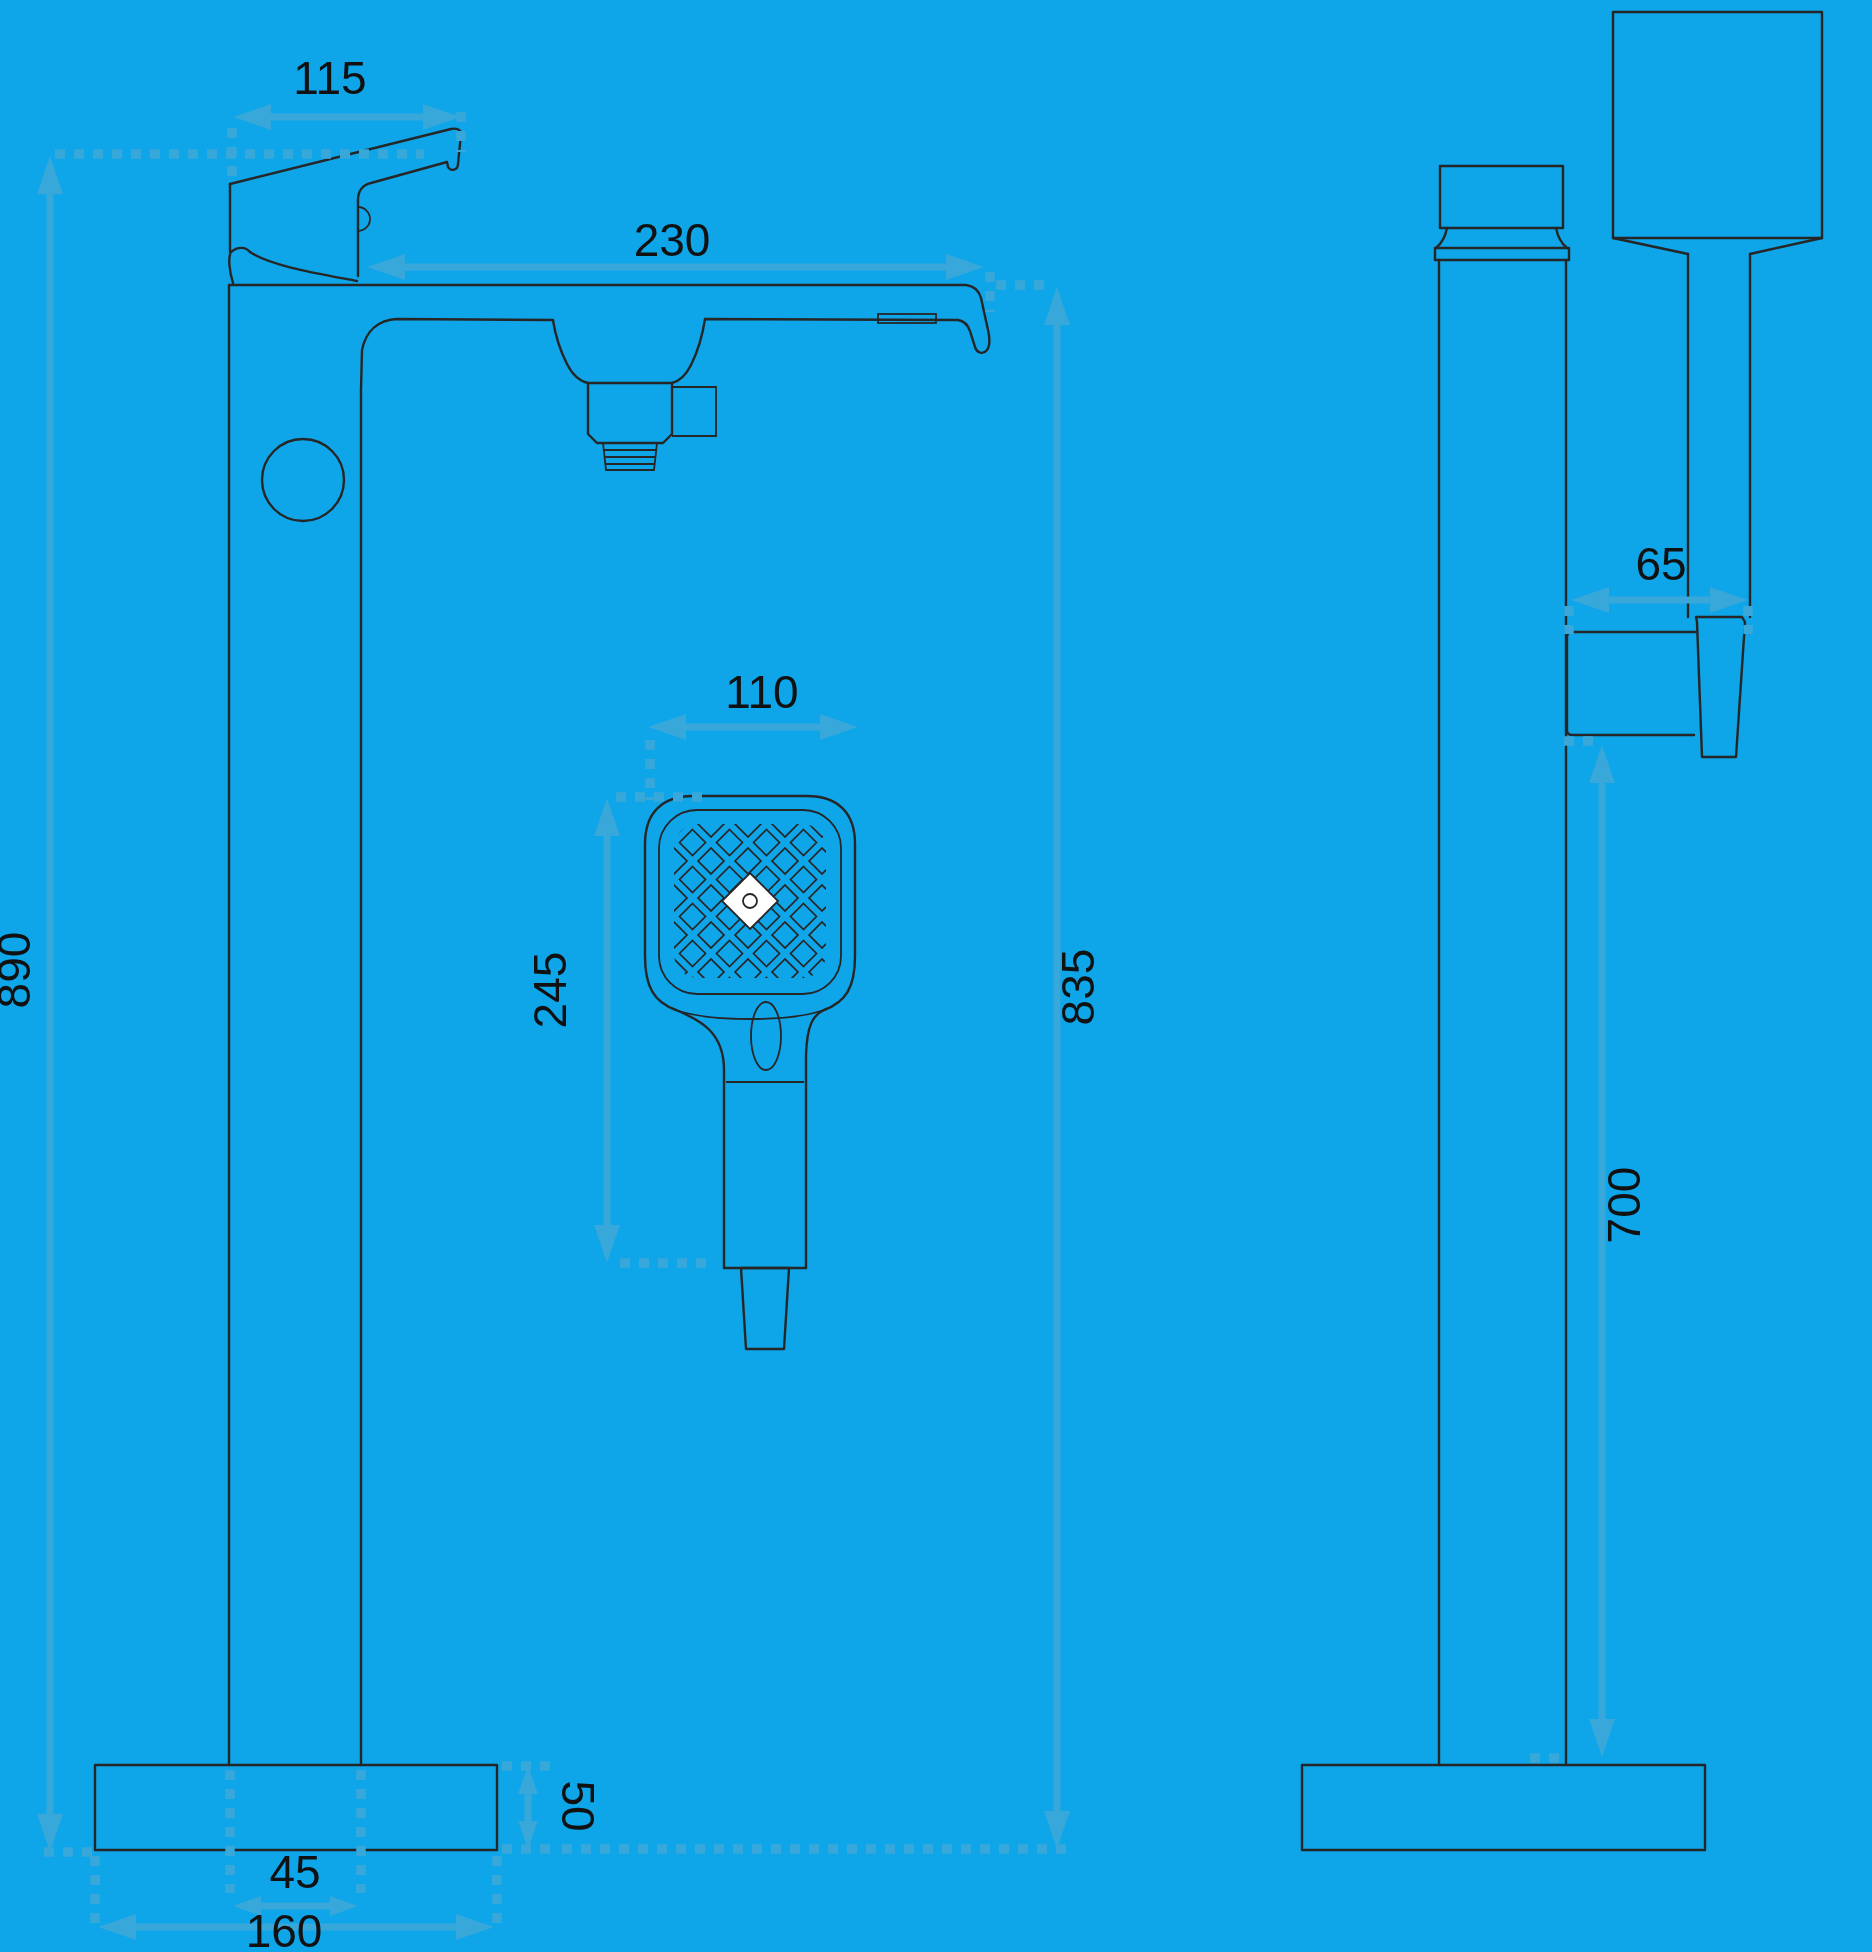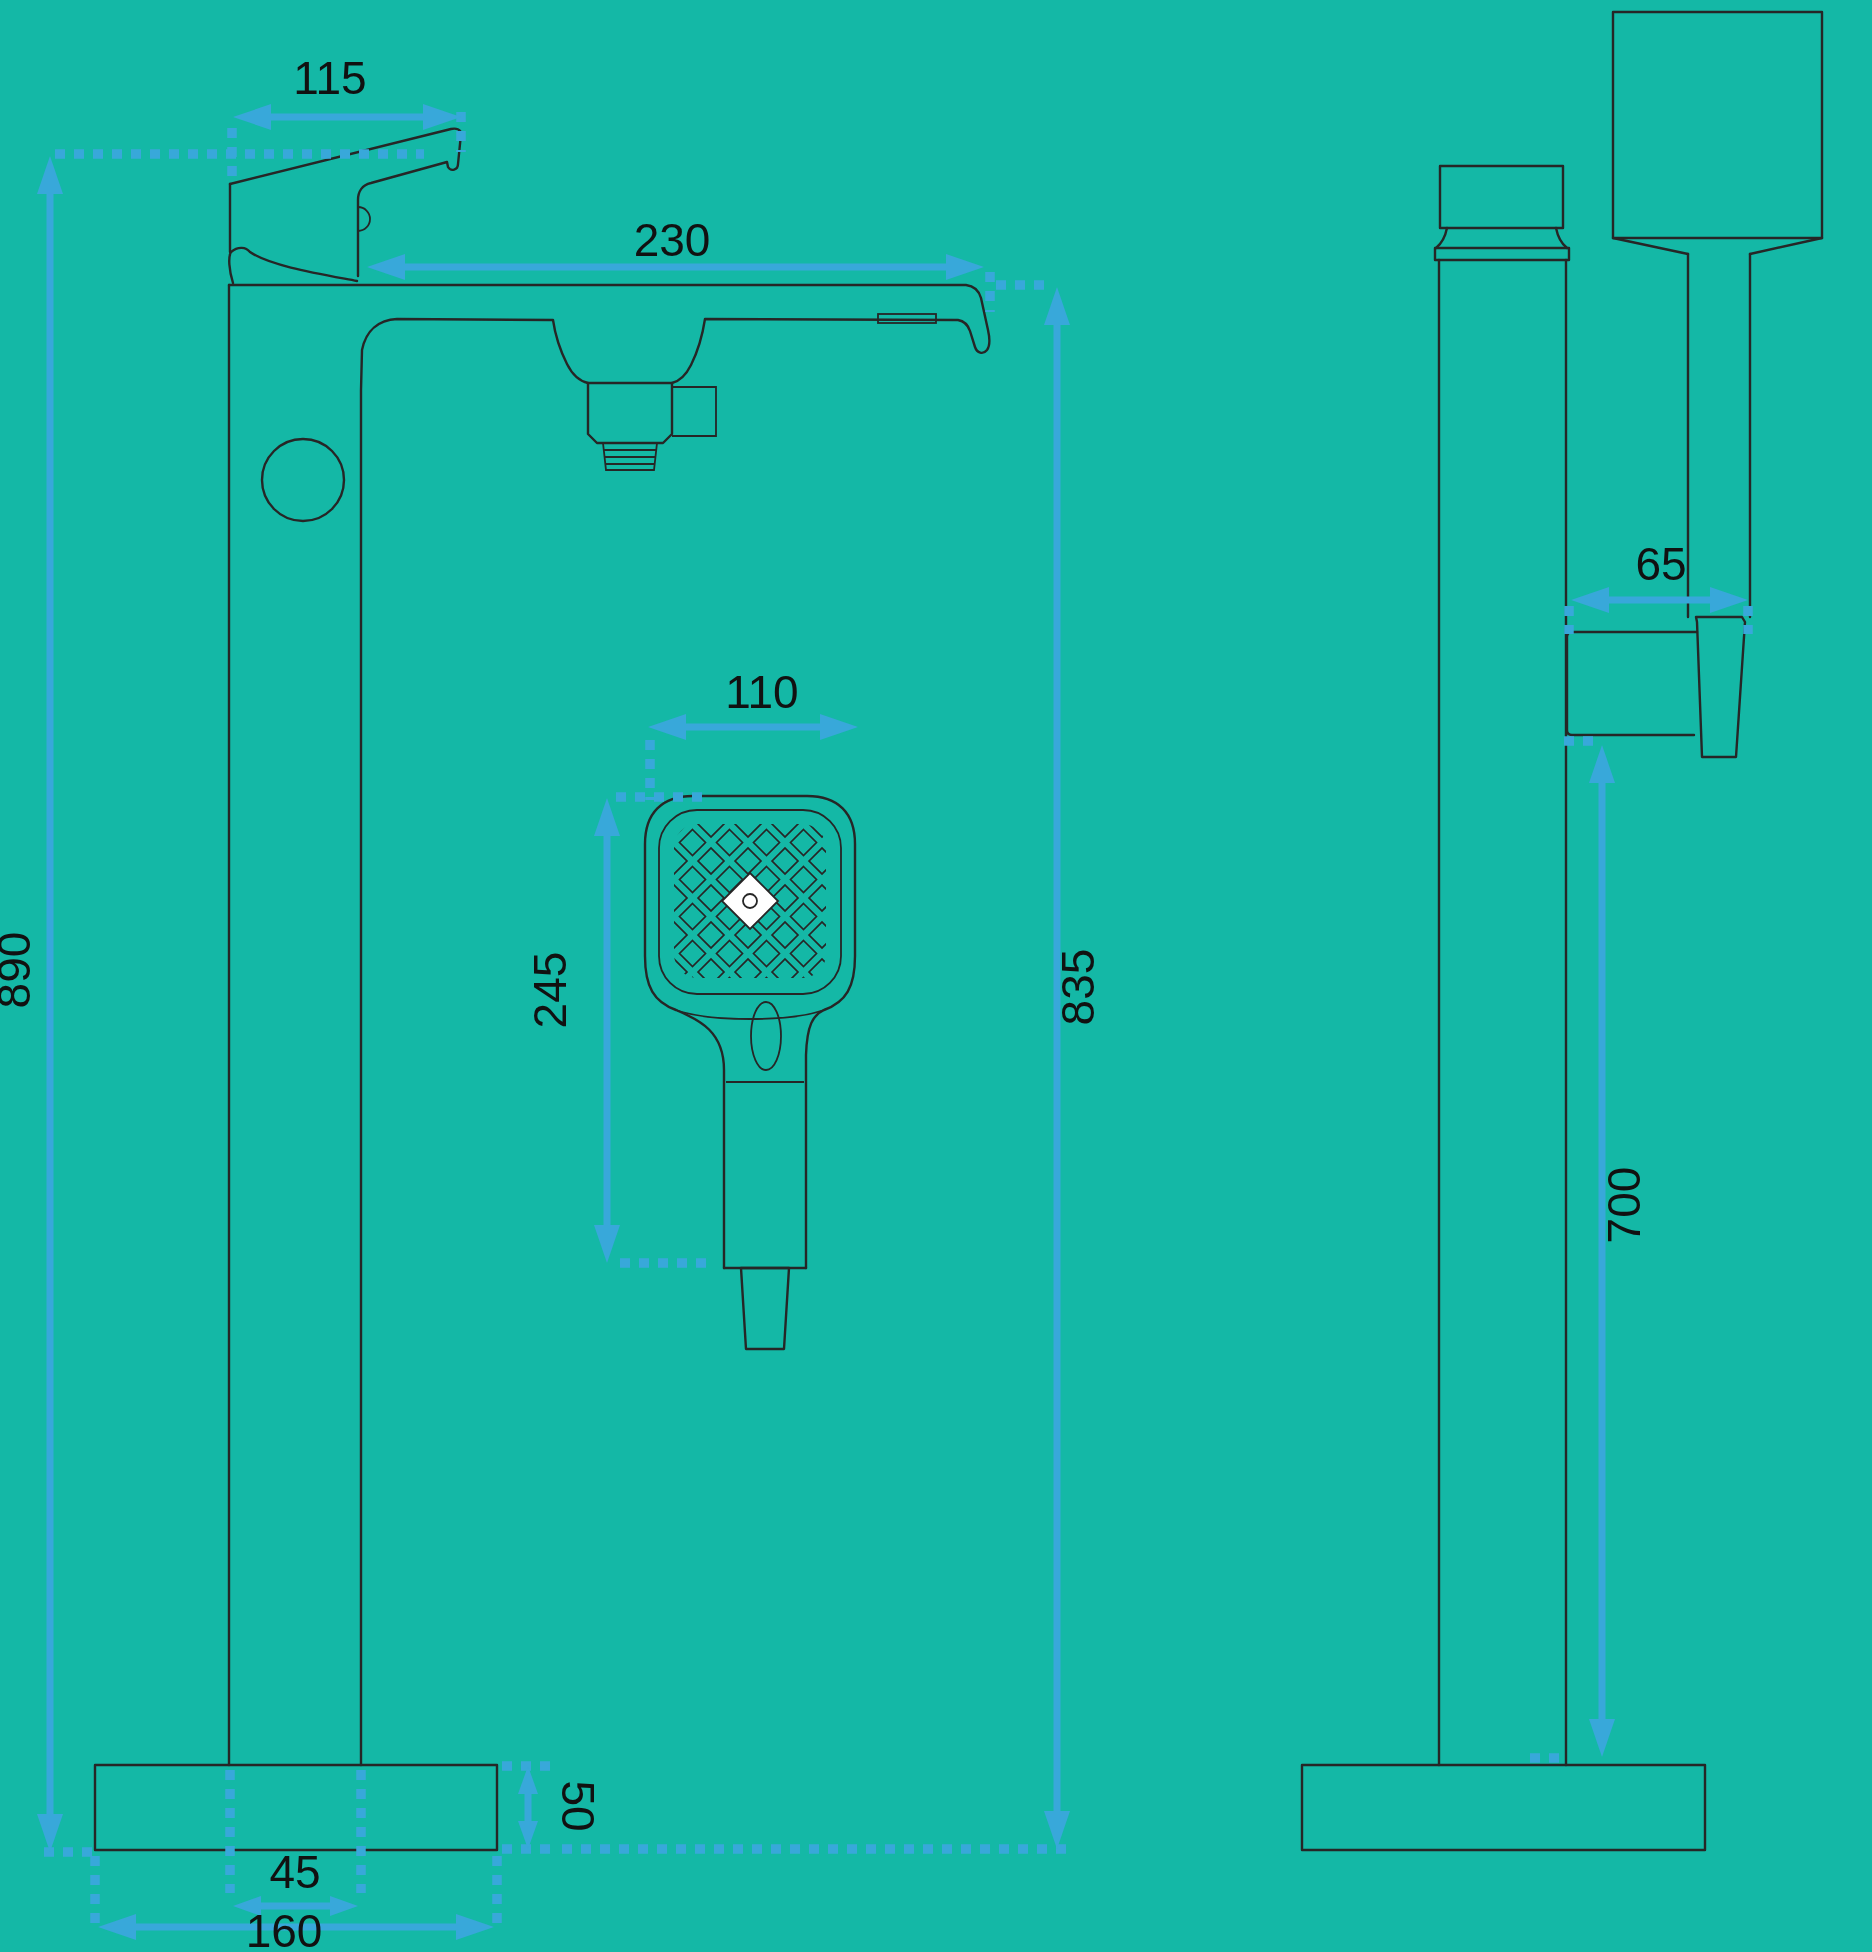"115" .stage { background: #14b8a6 -> #0ea5e9 }
